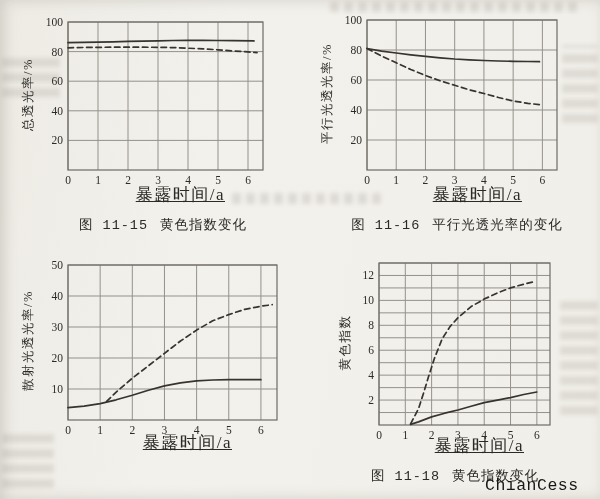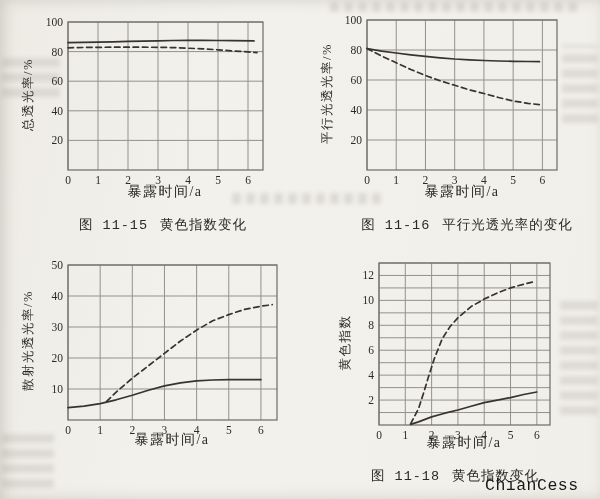"暴露时间/a" .xlab { font-size: 14px -> 17px; text-align: center -> right; text-decoration: none -> underline }
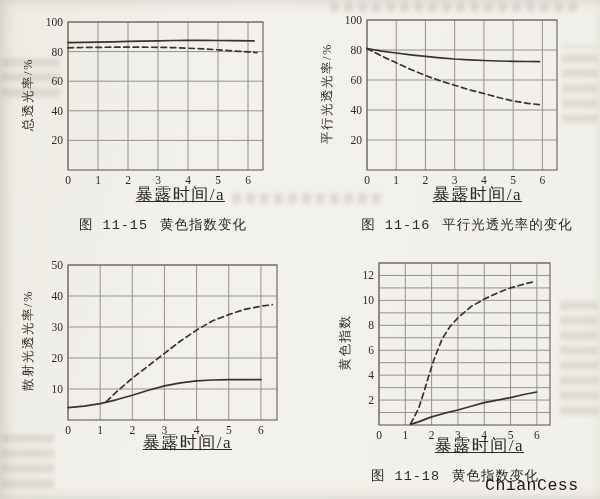"图 11-16 平行光透光率的变化" div.caption { left: 342px -> 332px }
